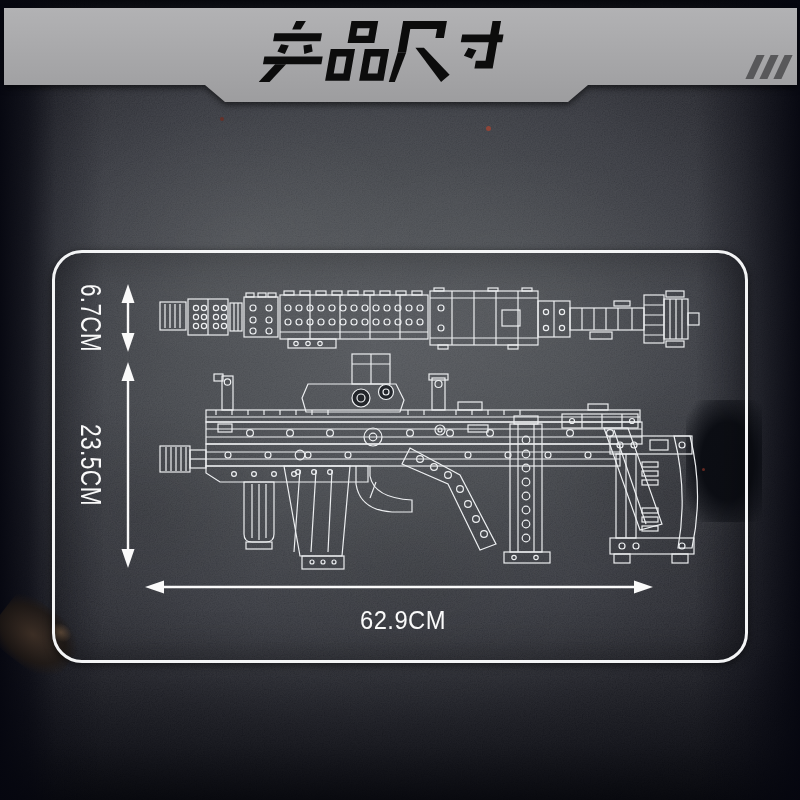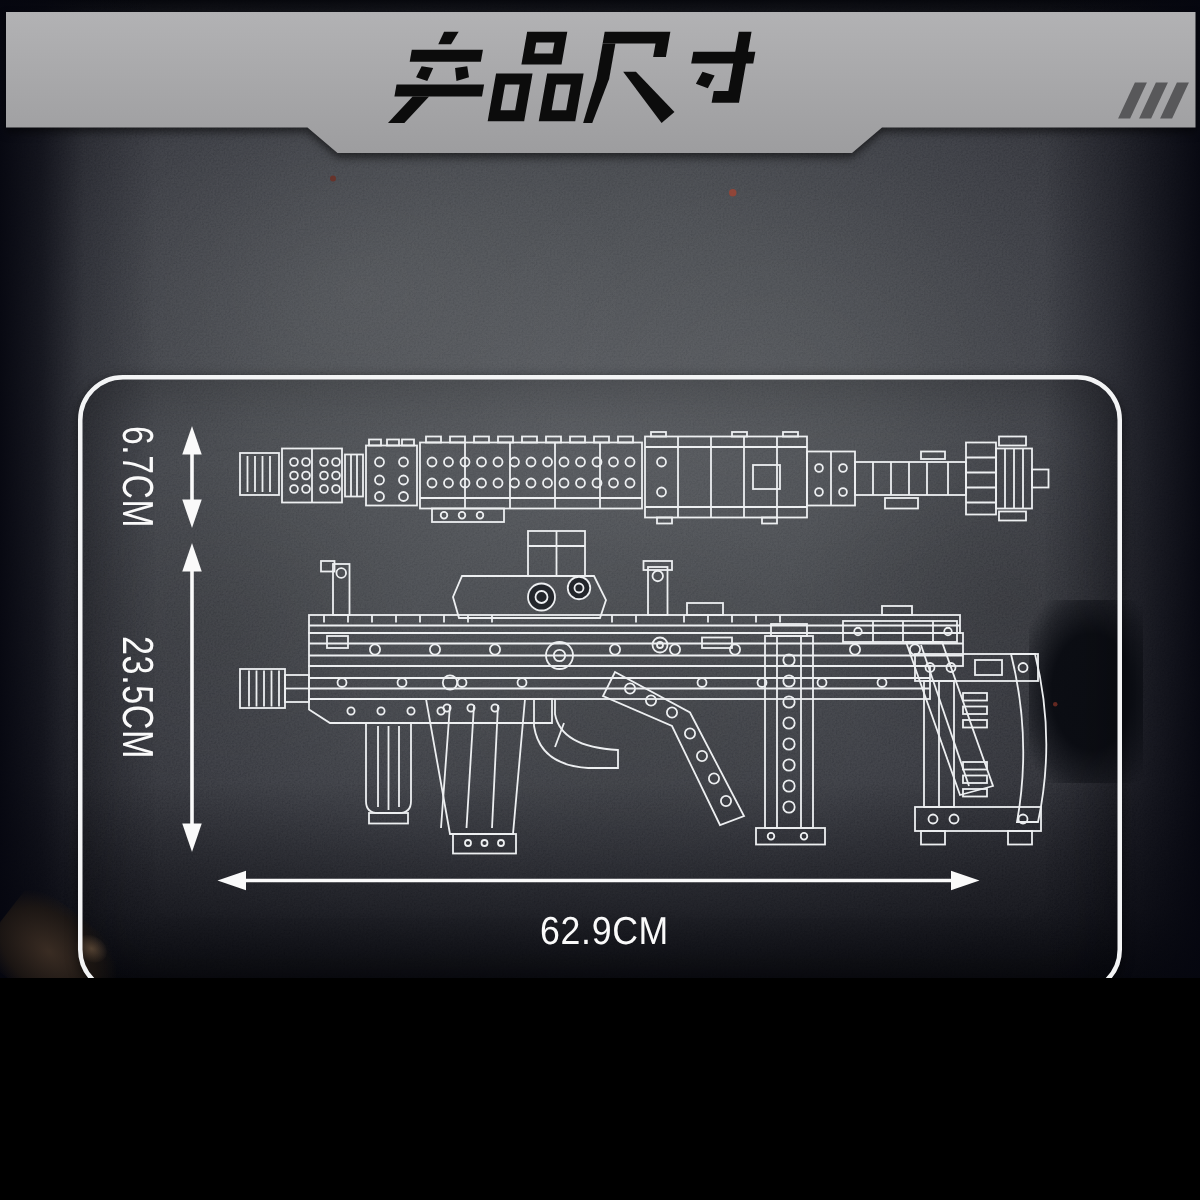"62.9CM" .stage { height: 652px -> 800px }
